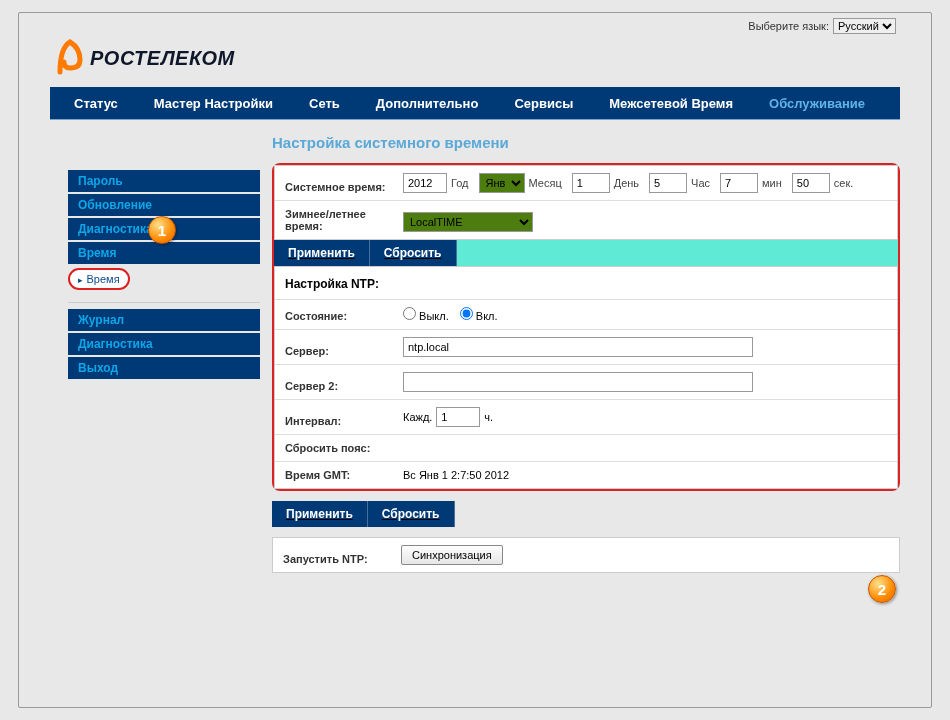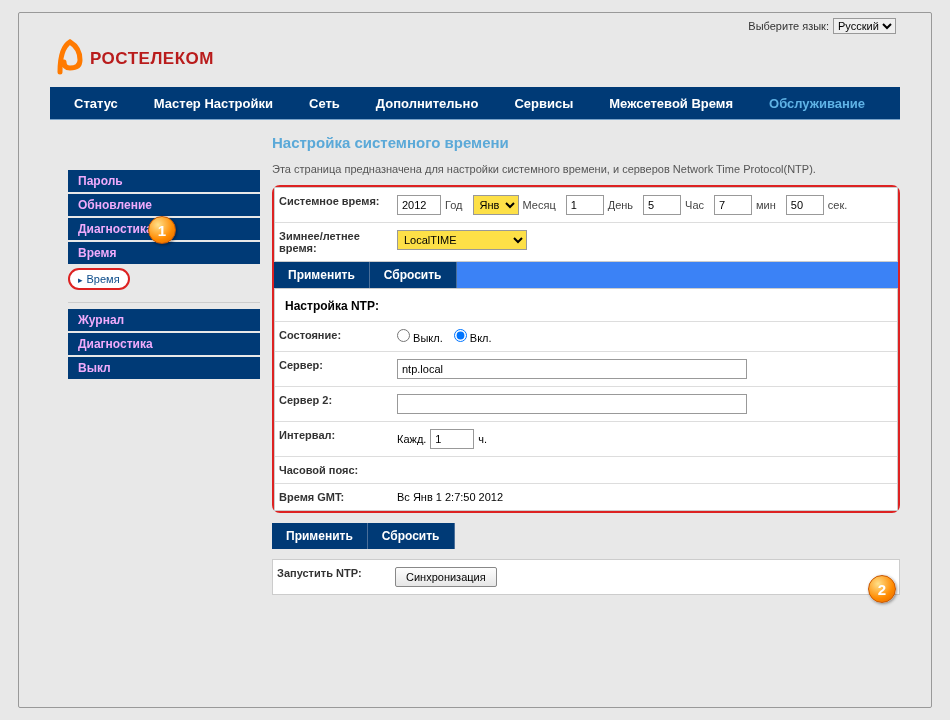"РОСТЕЛЕКОМ" .logo-text { color: #b91c1c -> #0f172a; font-size: 17px -> 20px; font-style: none -> italic }
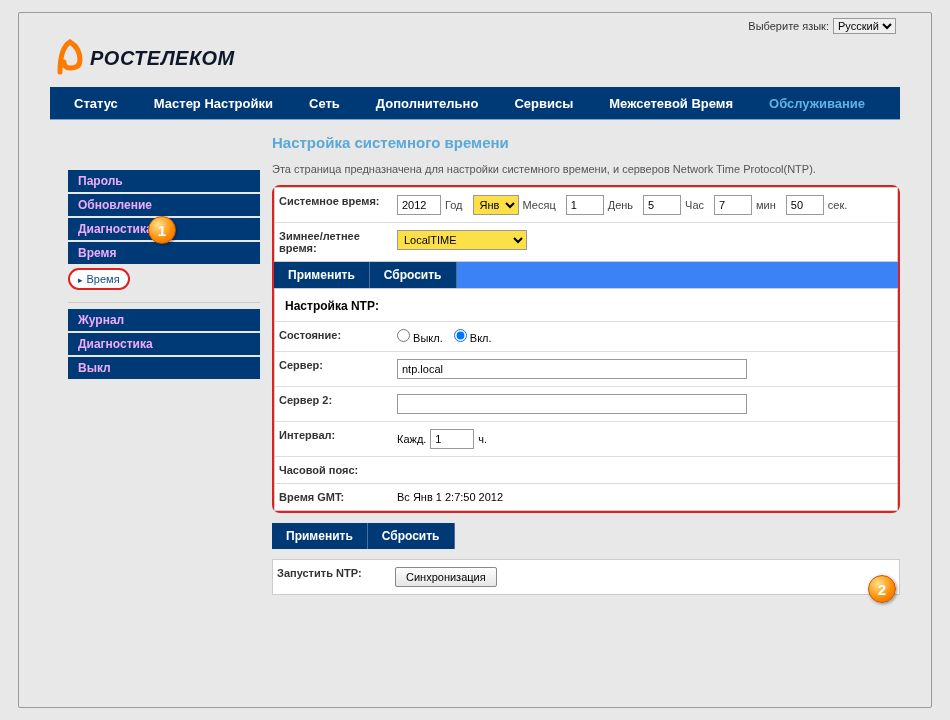"Эта страница предназначена для настройки" div.desc { html: <div>Эта страница предназначена для настройки системного времени, и серверов Network Time Protocol(NTP).</div> -> none }
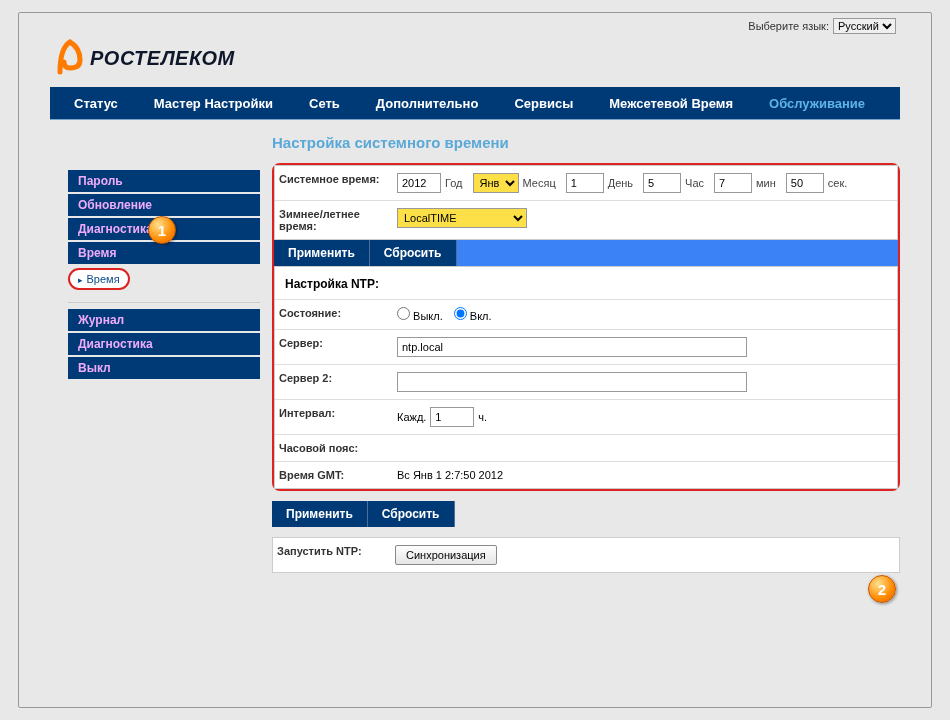"Пароль" .side-item { color: #f0abfc -> #0ea5e9 }
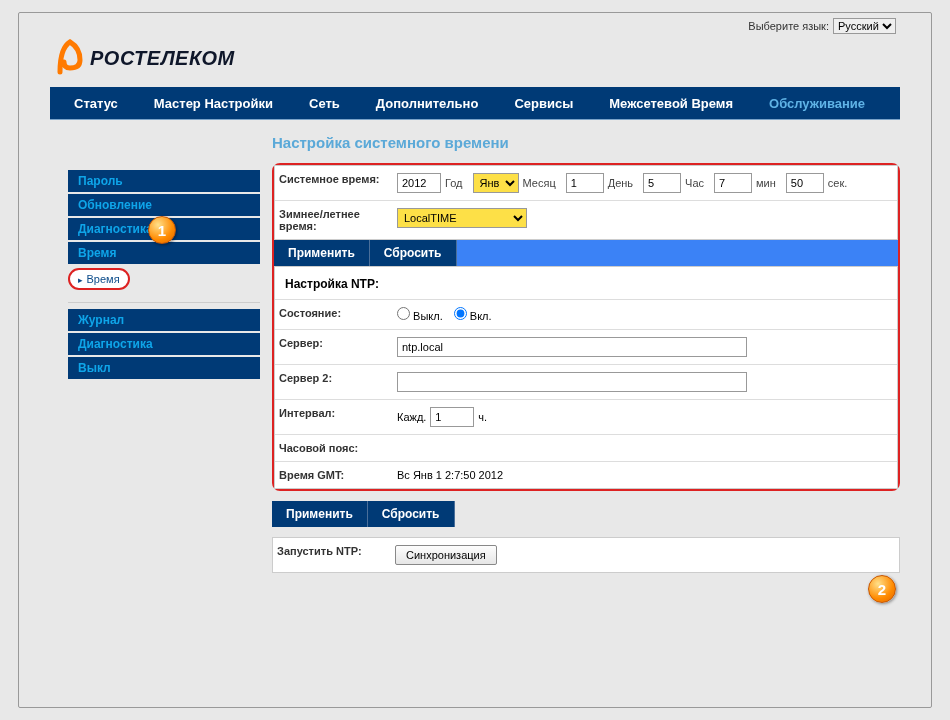"Системное время:" .row { align-items: flex-start -> flex-end; padding: 7px 4px -> 7px 10px }
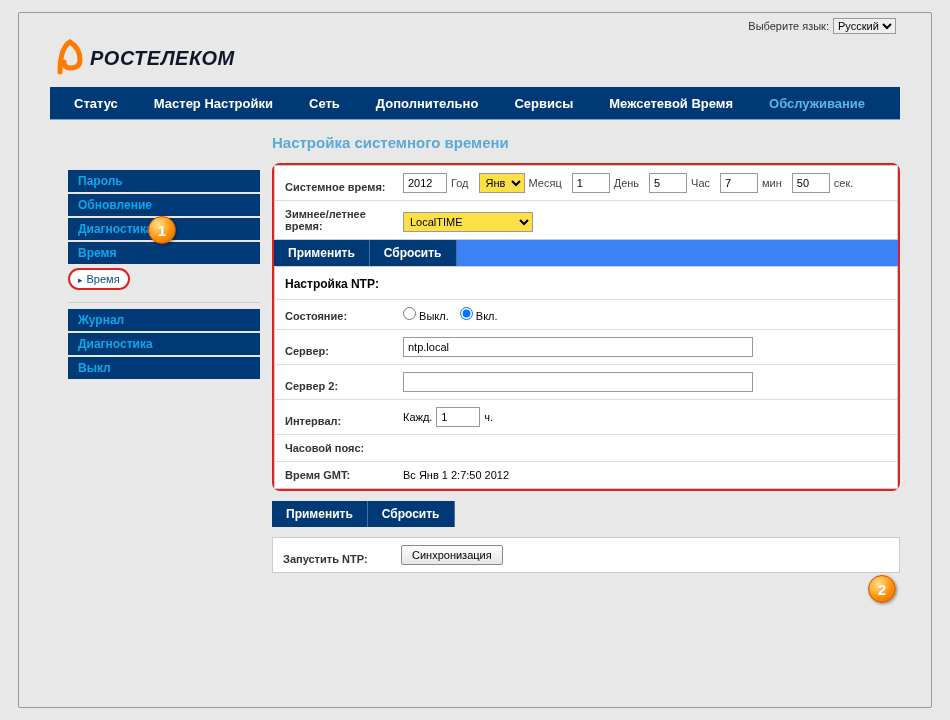"Янв" .row select { background: #fde047 -> #4d7c0f }
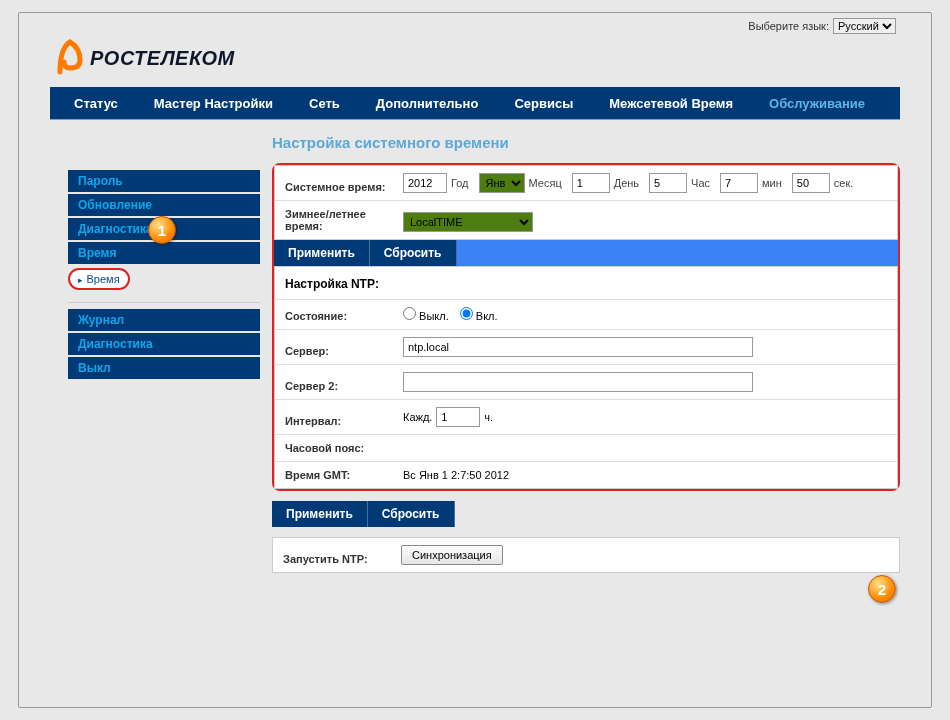"Применить" .btnbar { background: #3b82f6 -> #5eead4; text-decoration: none -> underline }
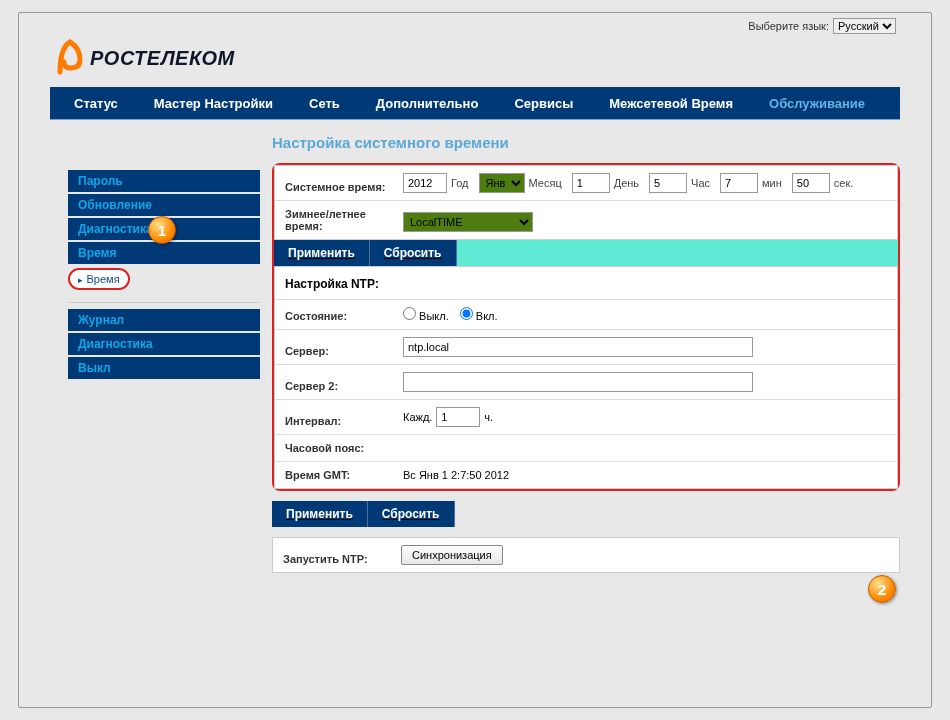"Выкл" div.side-item { text: Выкл -> Выход }
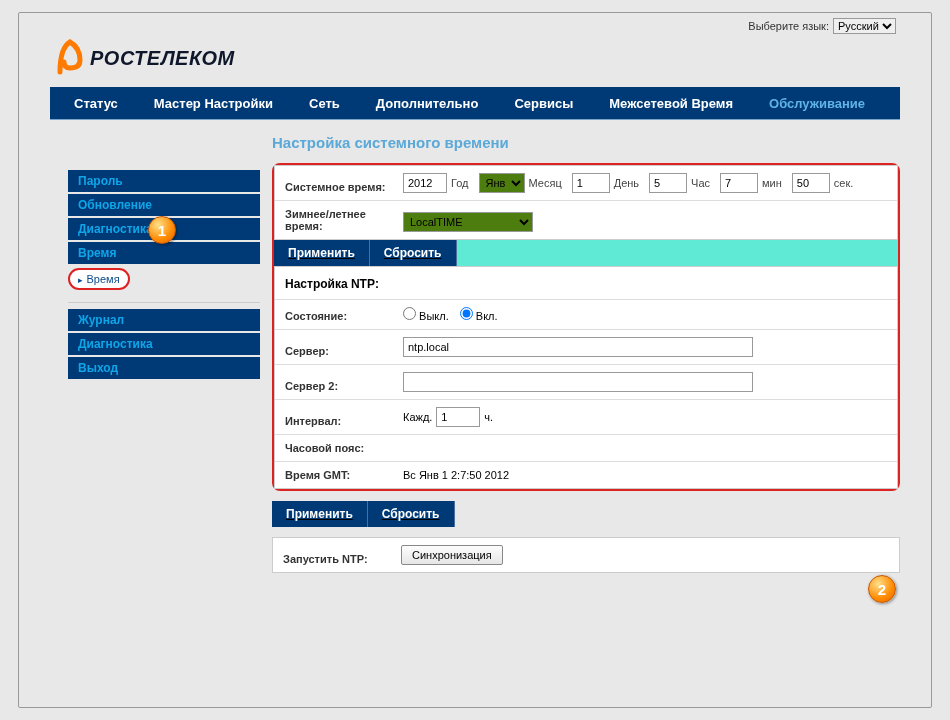"Часовой пояс:" div.lbl { text: Часовой -> Сбросить }
